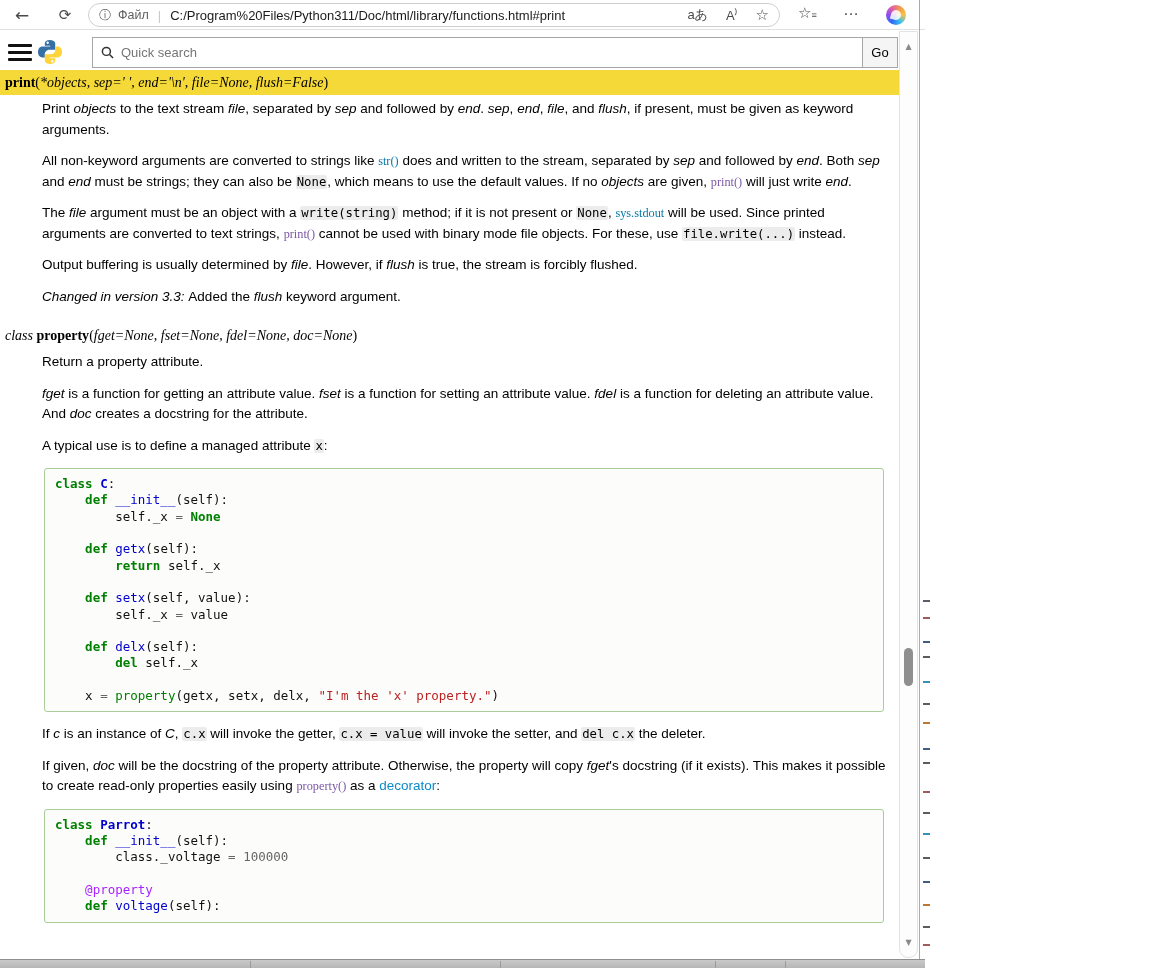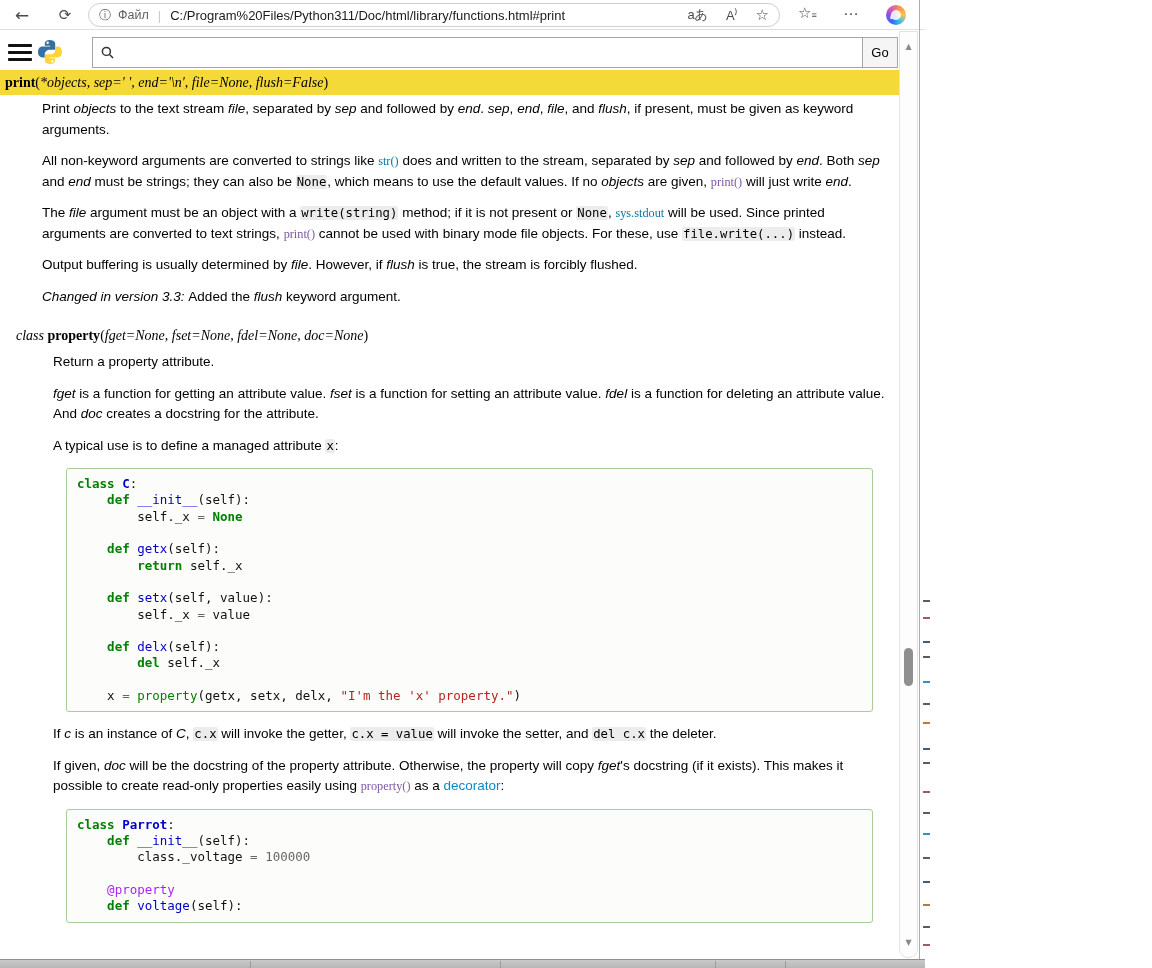"Quick search" input { html: none -> <input> }
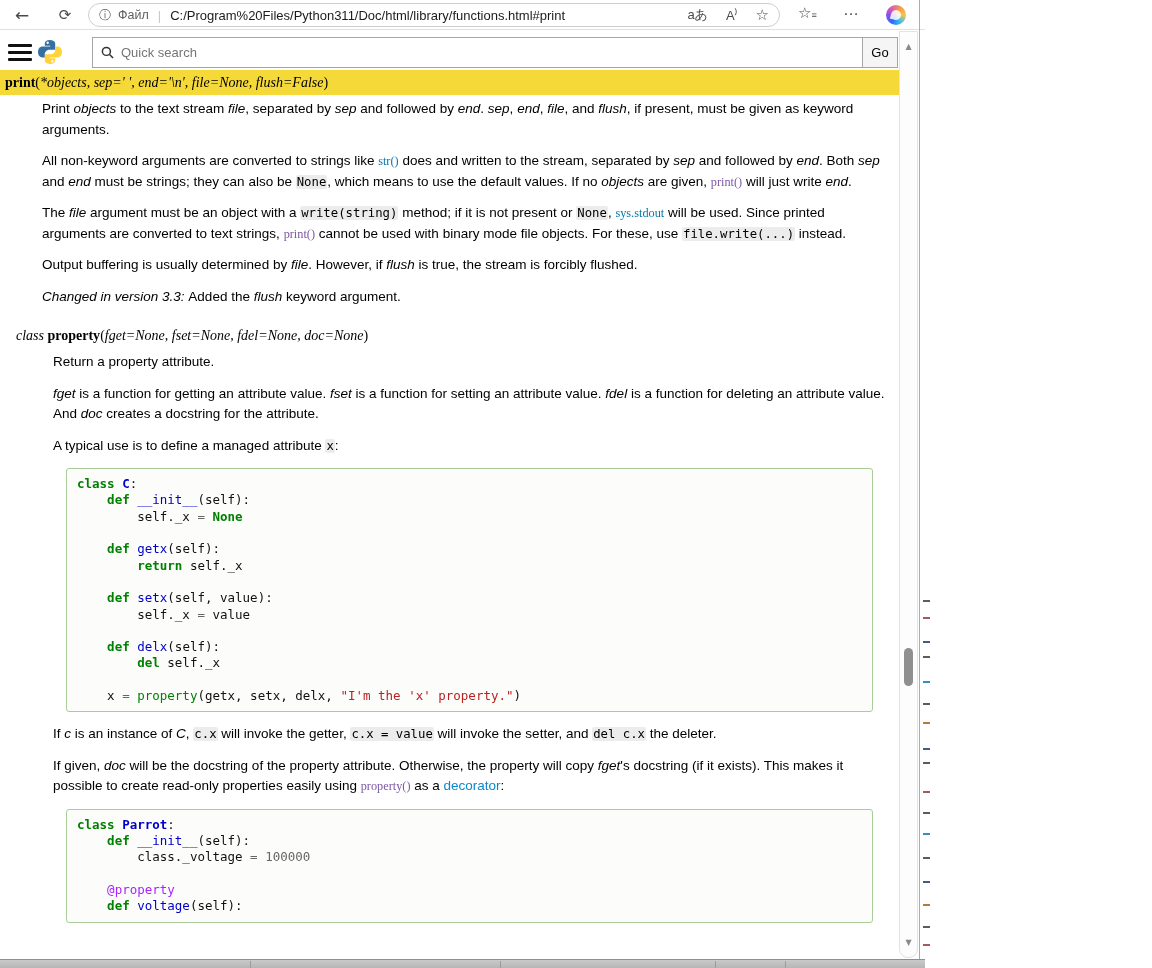"class property(fget=None, fset=None," .dl-property { padding-left: 11px -> none }
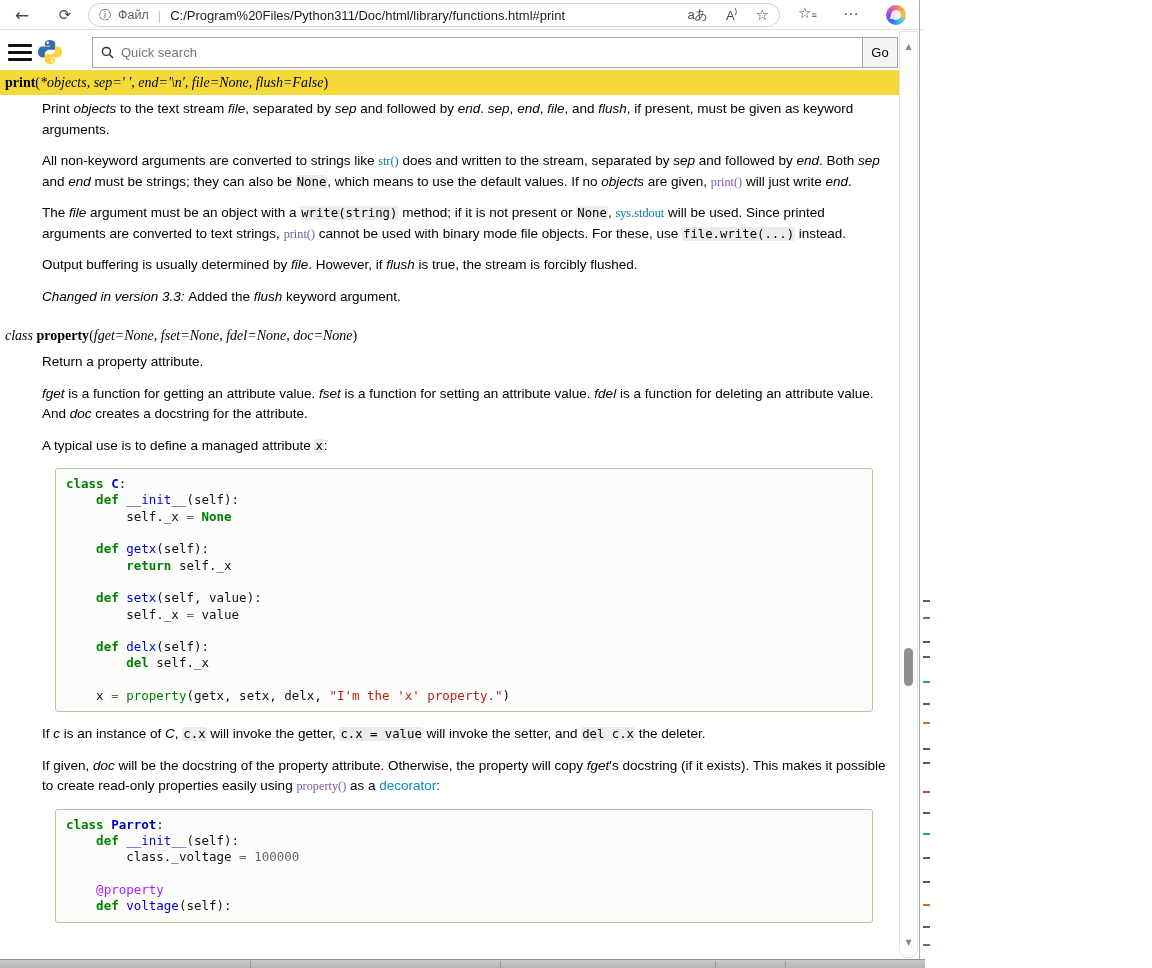"class C: def __init__(self): self._x" pre.codeblock { margin: 12px 13px -> 12px 2px }
